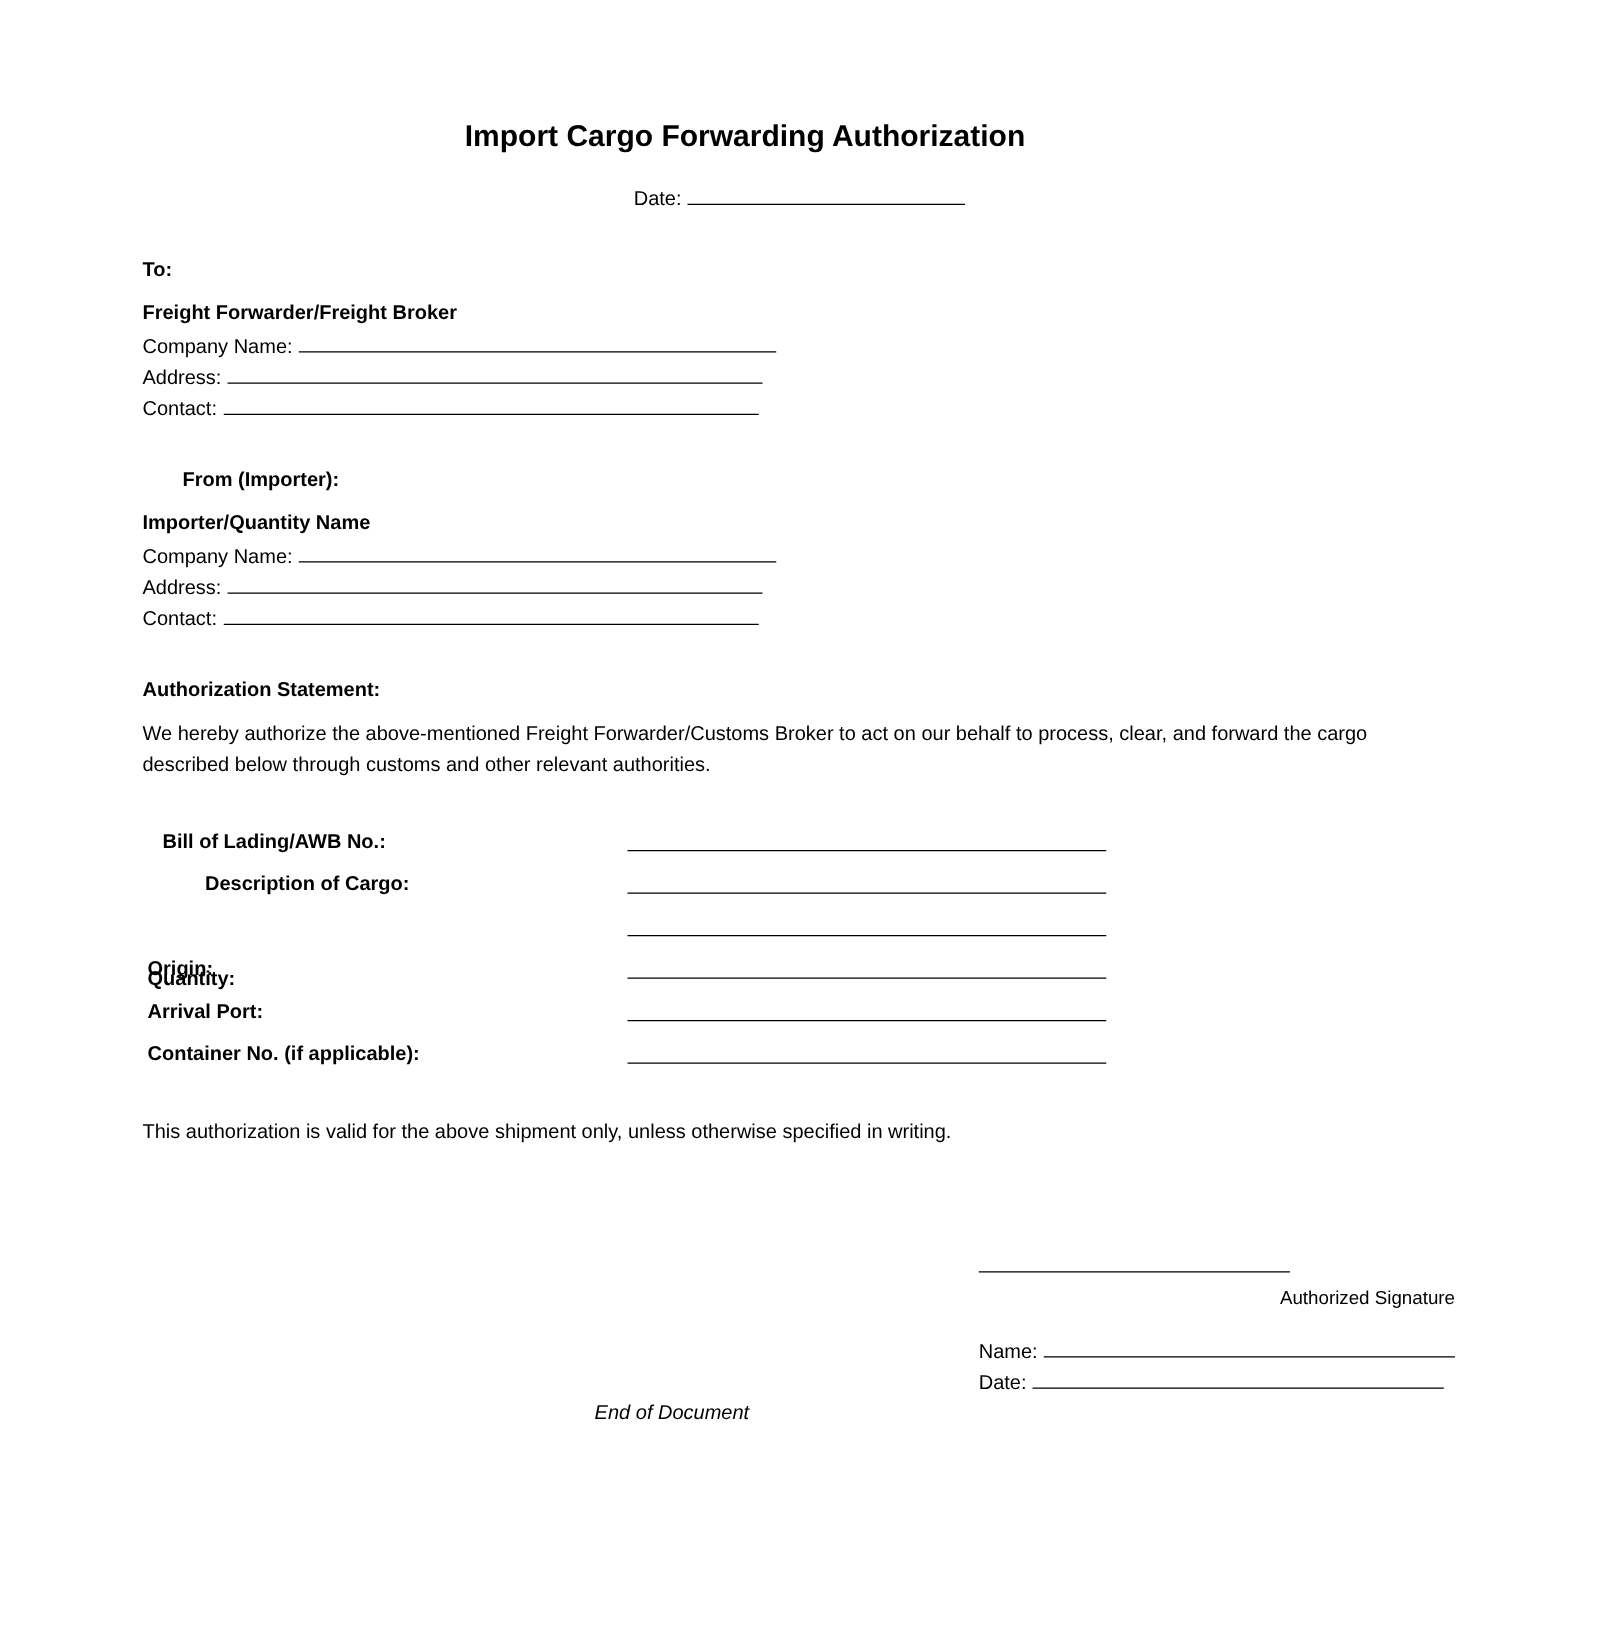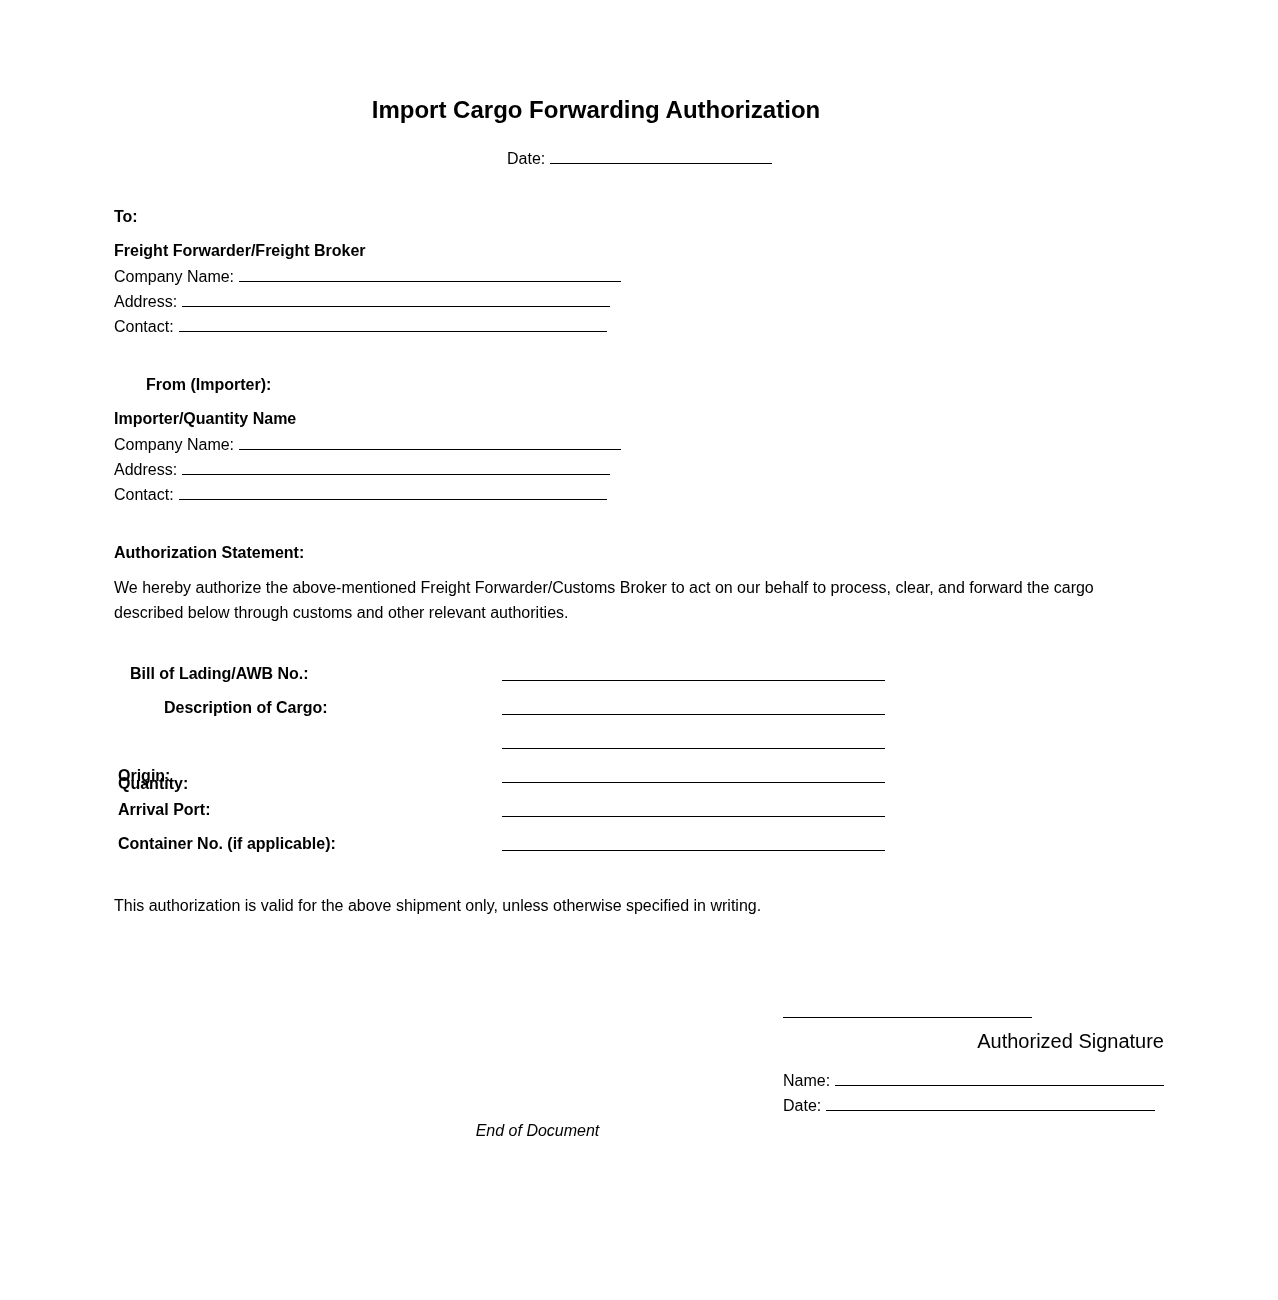"Authorized Signature" div.abs { font-size: 20px -> 15px }
